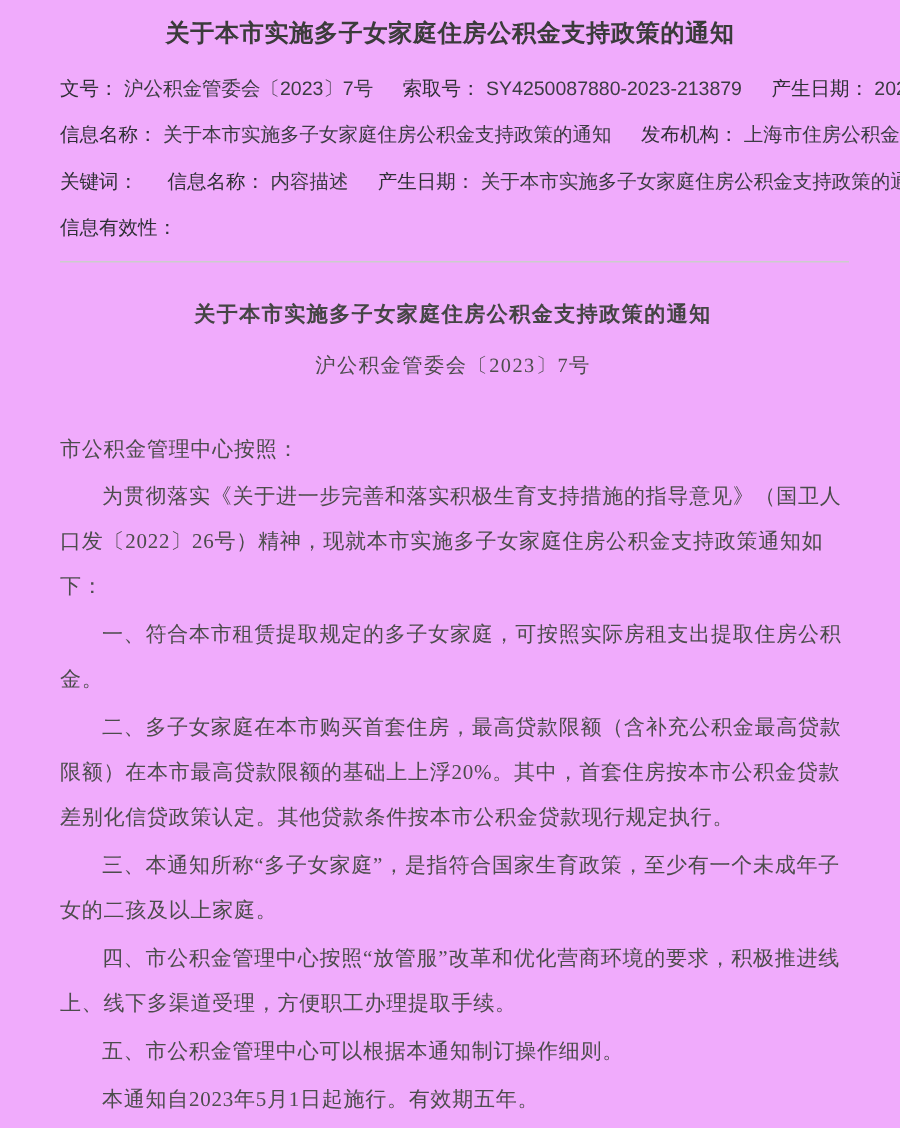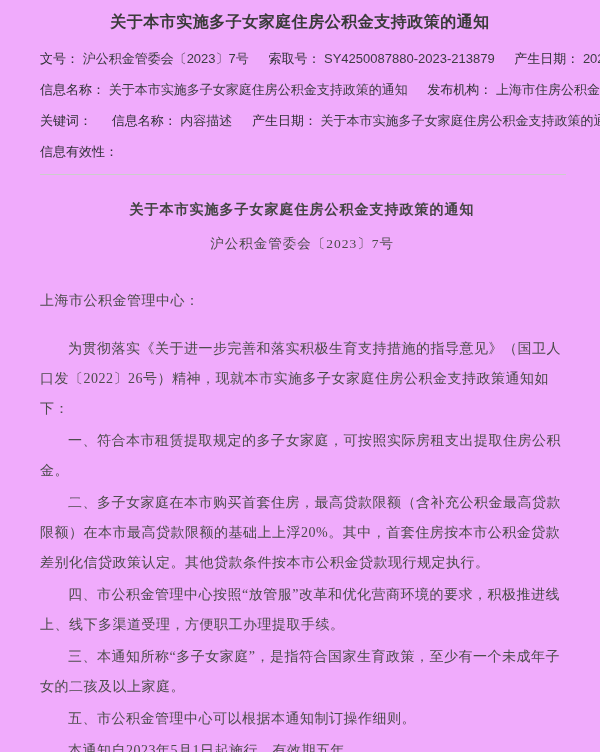"上海市公积金管理中心：" p.addressee { text: 上海市公积金管理中心 -> 市公积金管理中心按照 }
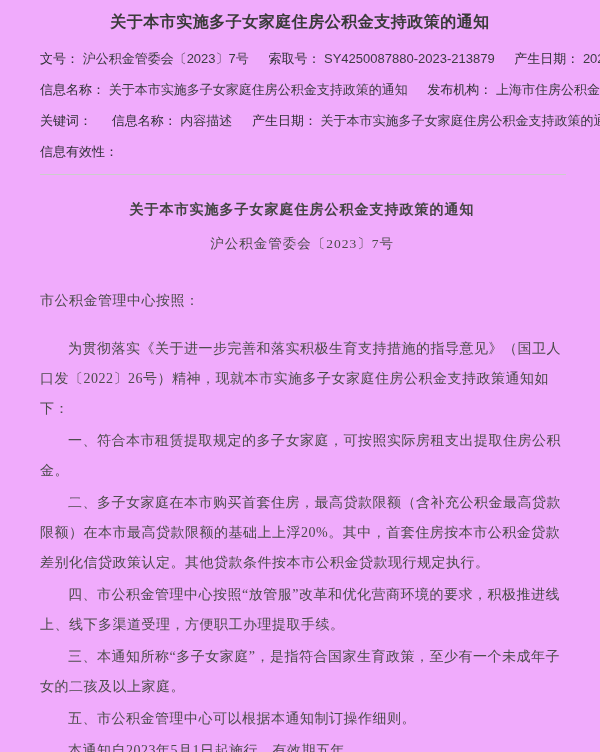"为贯彻落实《关于进一步完善和落实积极生育支持措施的指导意见》（国卫人口发〔202" .para.first { margin-top: 18px -> 1px }
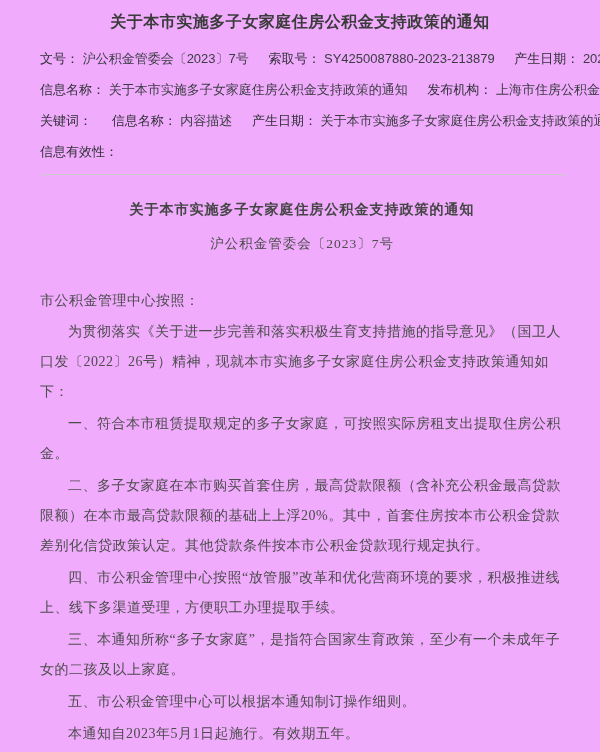"四、市公积金管理中心按照“放管服”改革和优化营商环境的要求，积极推进线上、线下多" p.para { order: before "三、本通知所称“多子女家庭”，是指符合国家生育政策，至少有一个未成年子女的二孩及" -> after "三、本通知所称“多子女家庭”，是指符合国家生育政策，至少有一个未成年子女的二孩及" }
